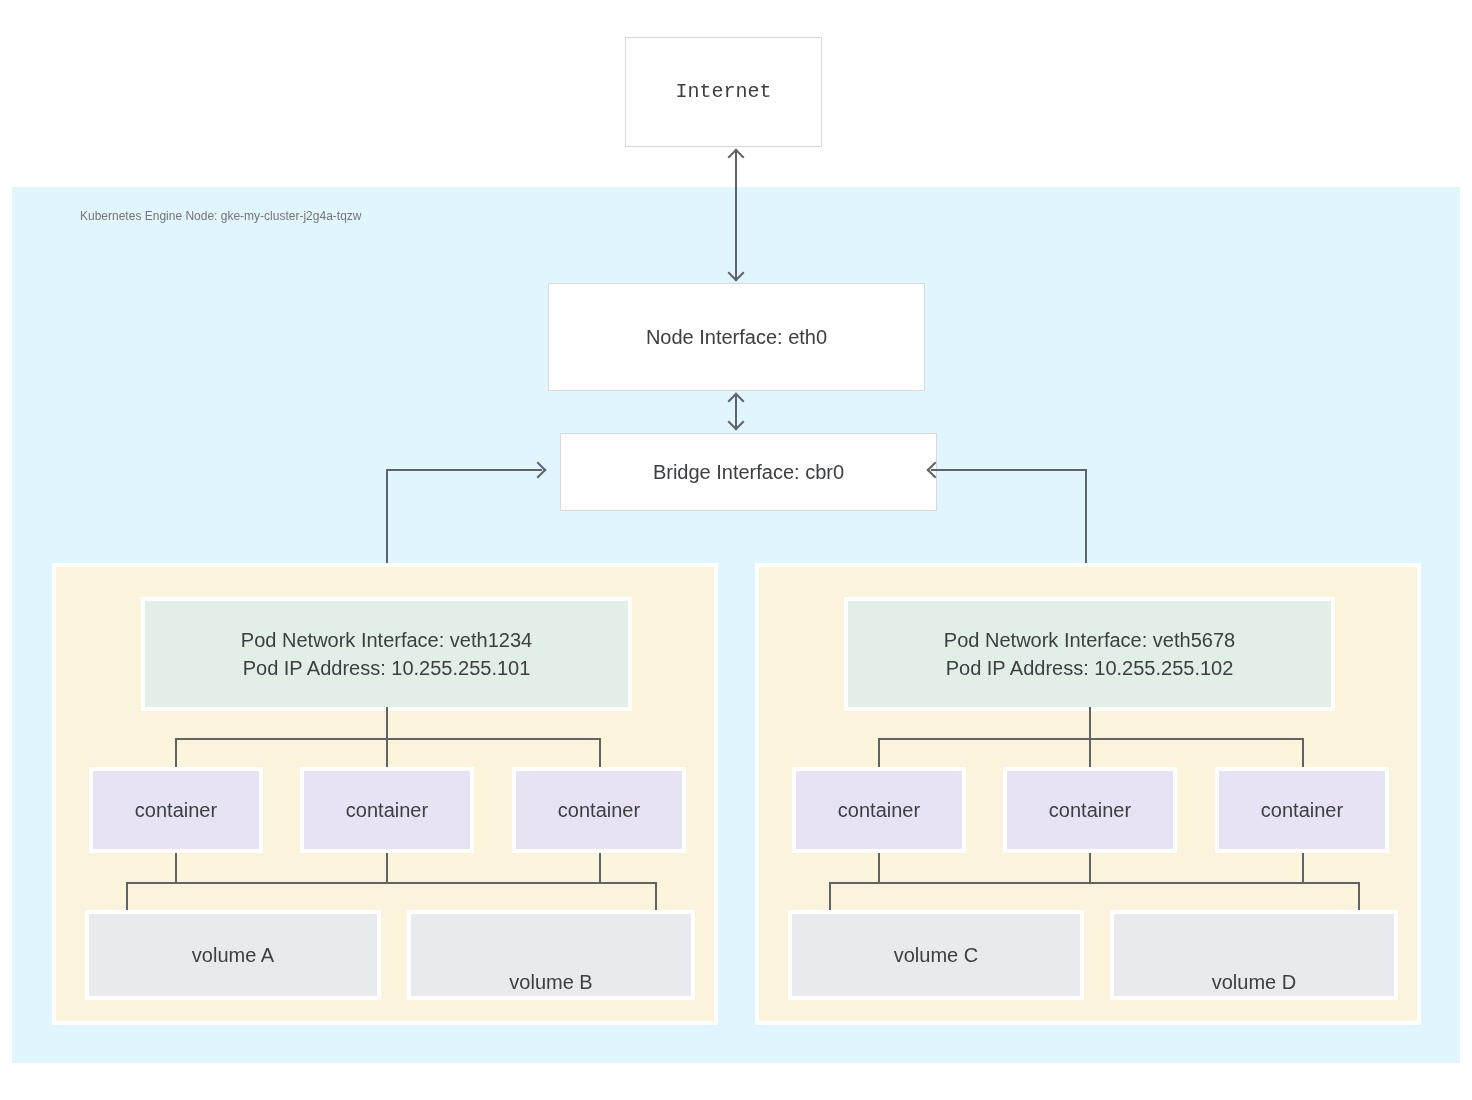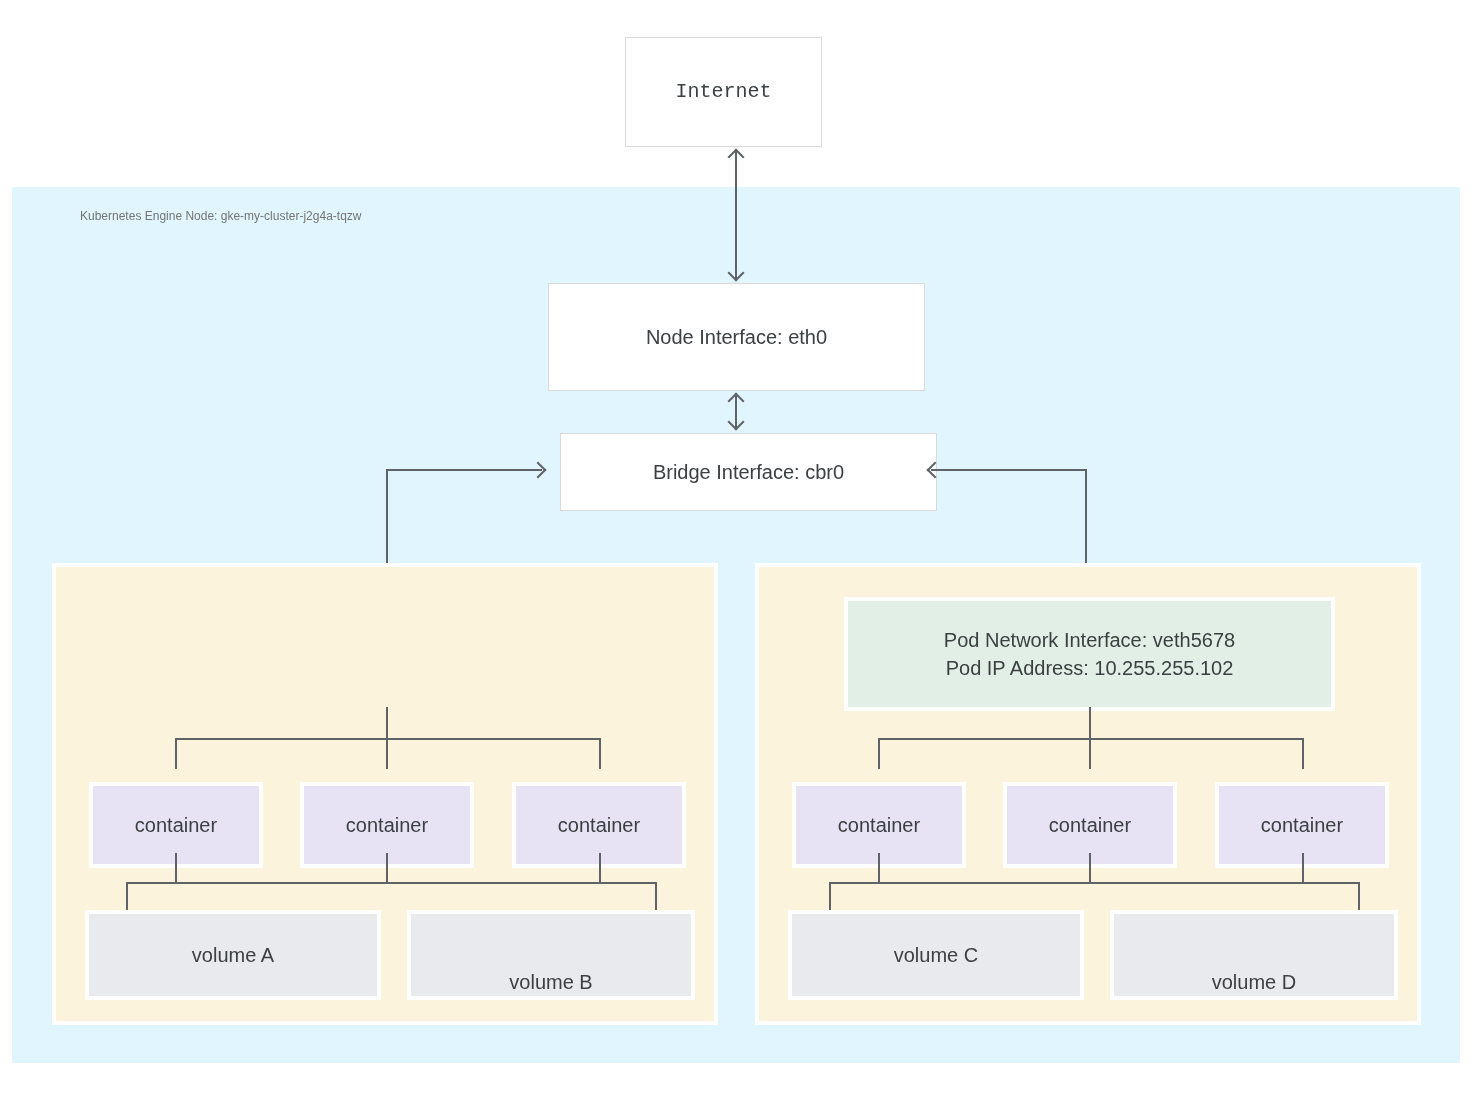"Pod Network Interface: veth1234" div.framed { html: none -> <div> <div>Pod Network Interface: veth1234</div> <div>Pod IP Address: 10.255.255.101</div> </div> }
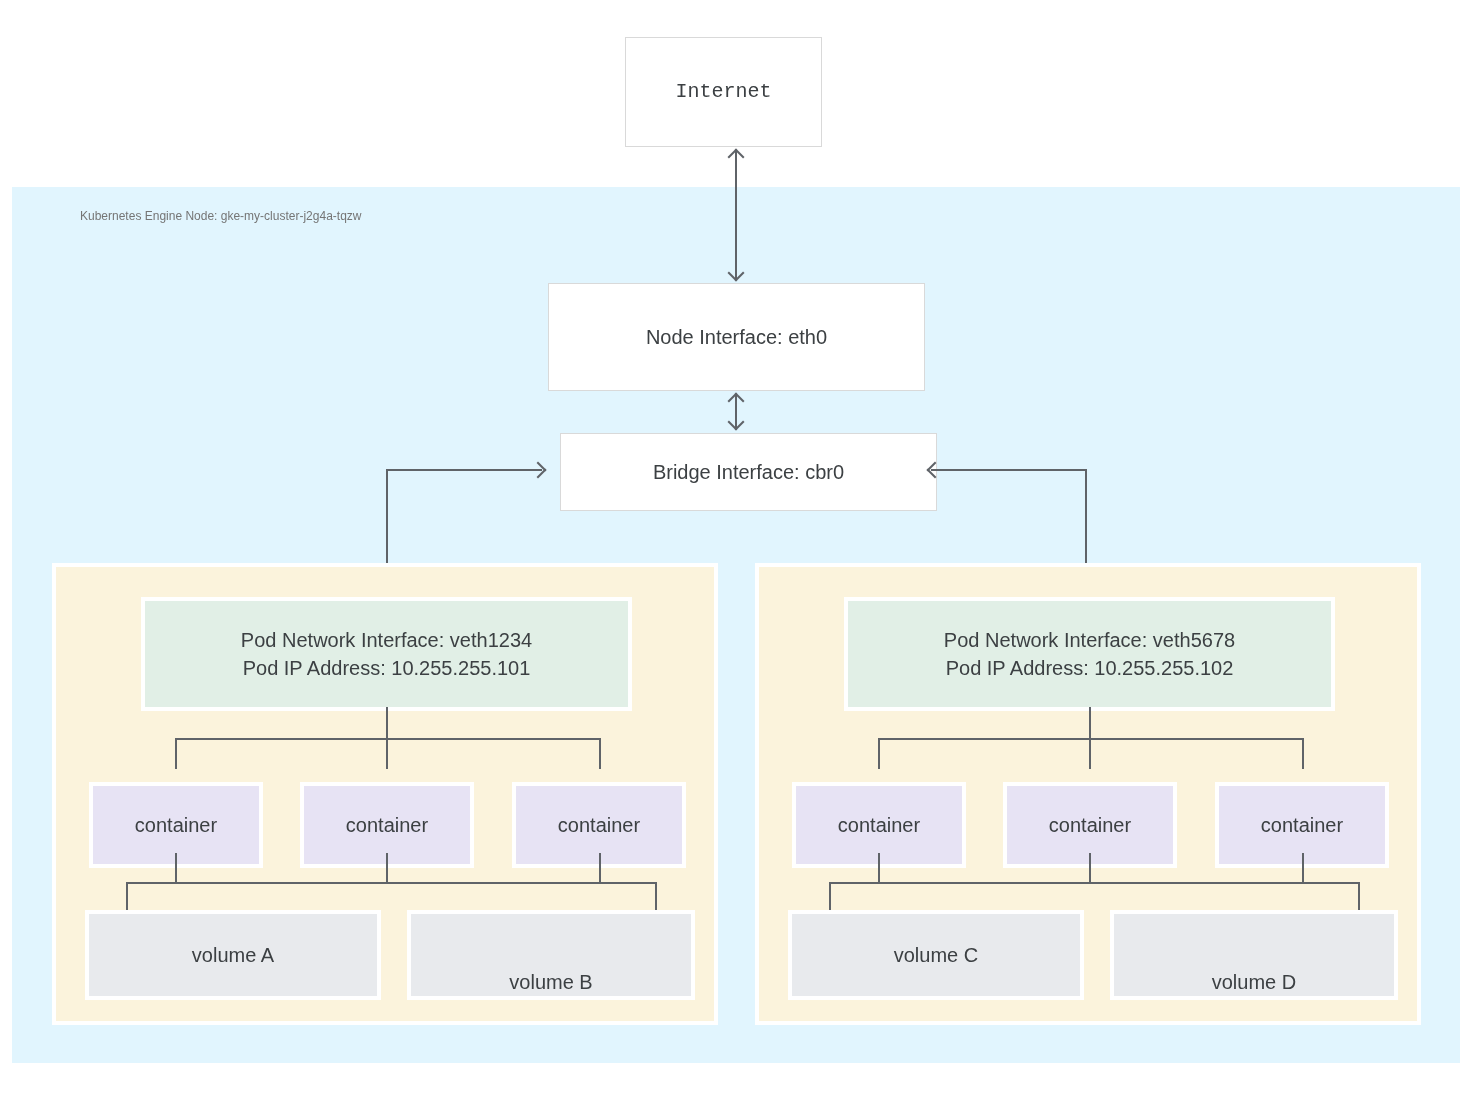"container" .pod .container-box { margin-top: 15px -> none }
